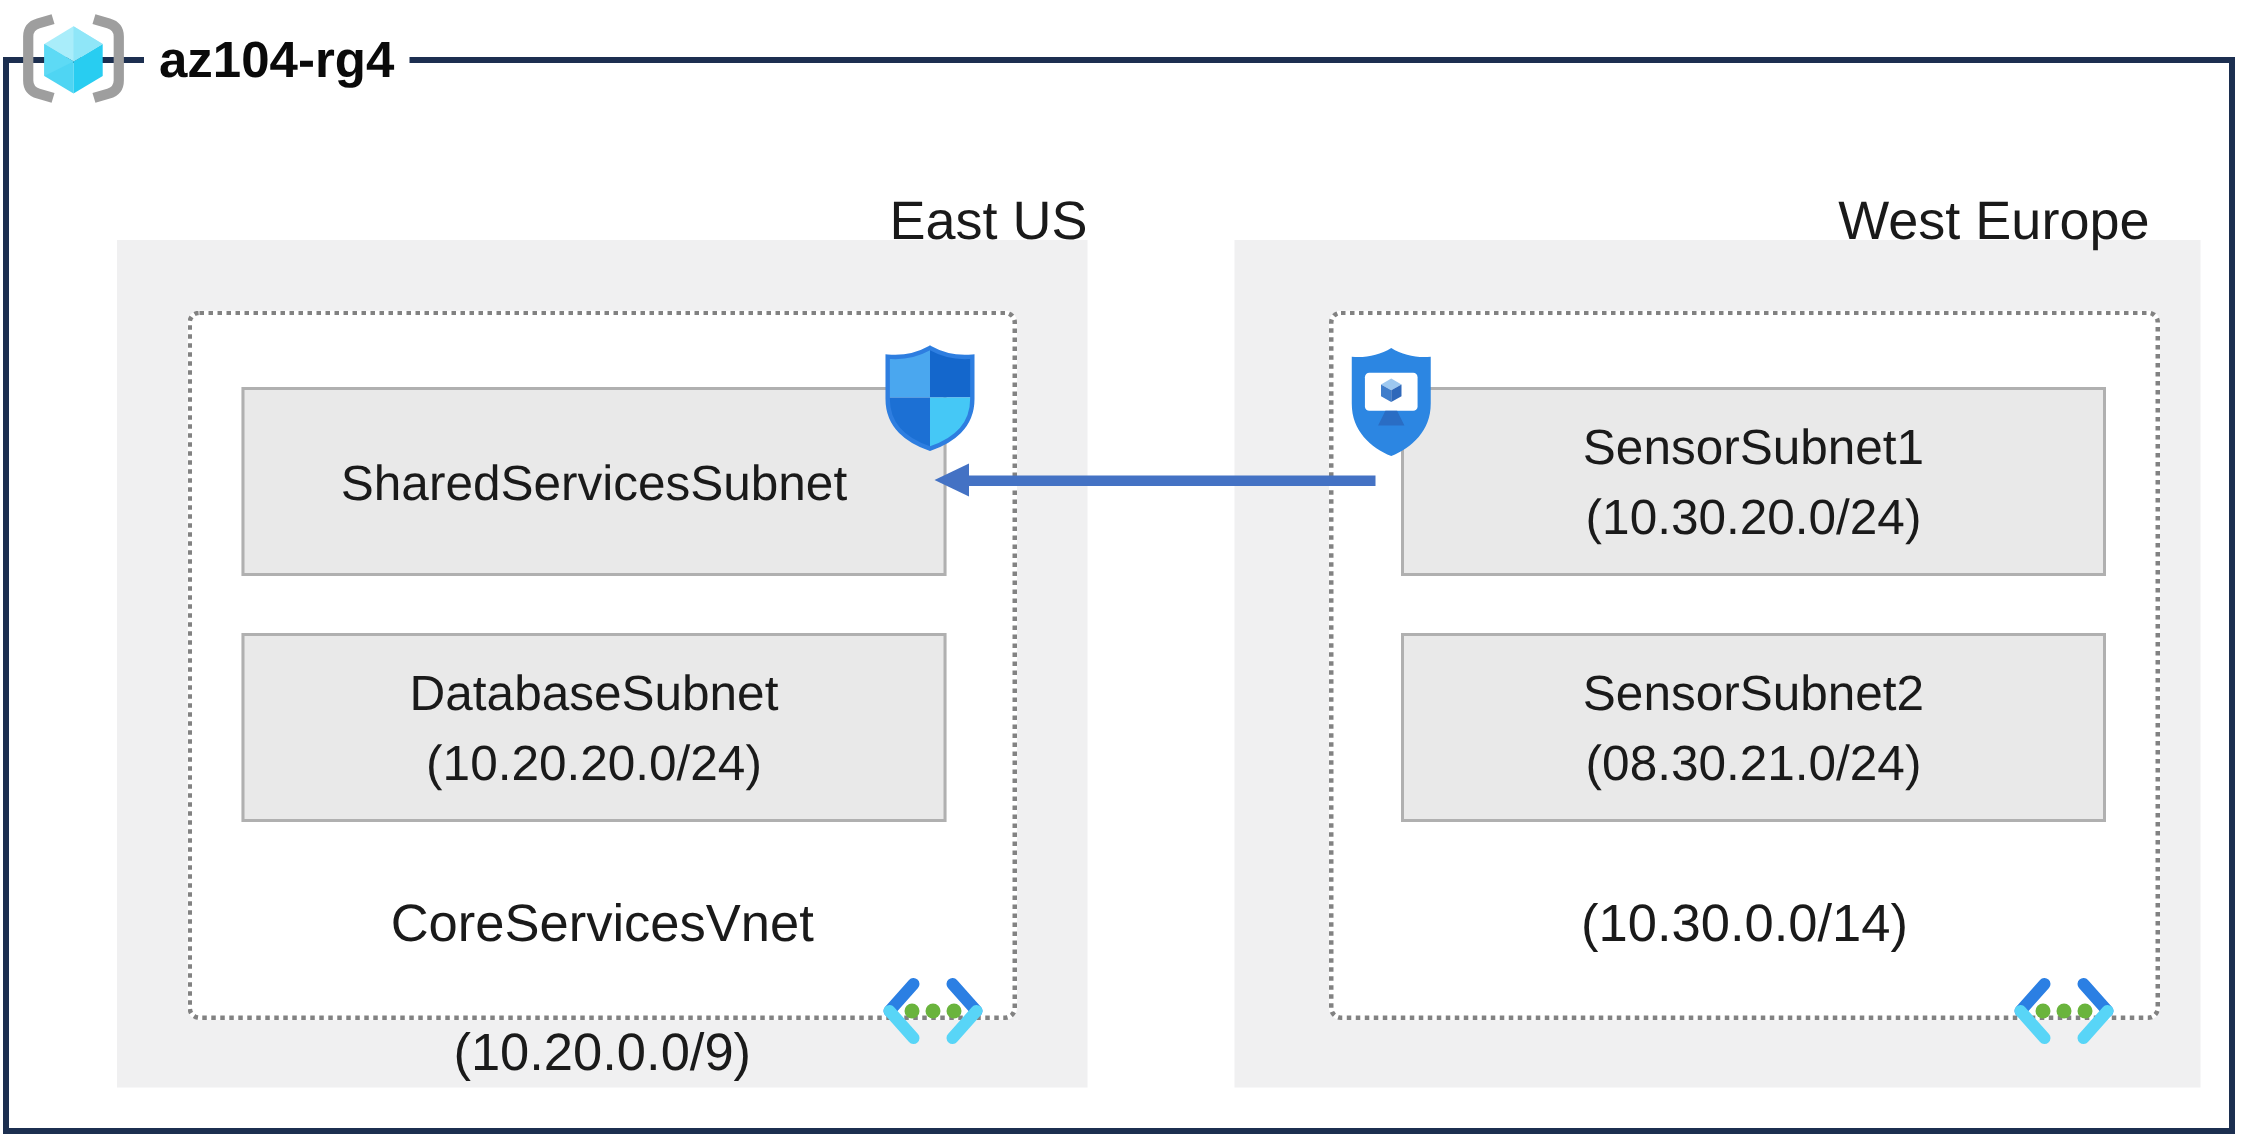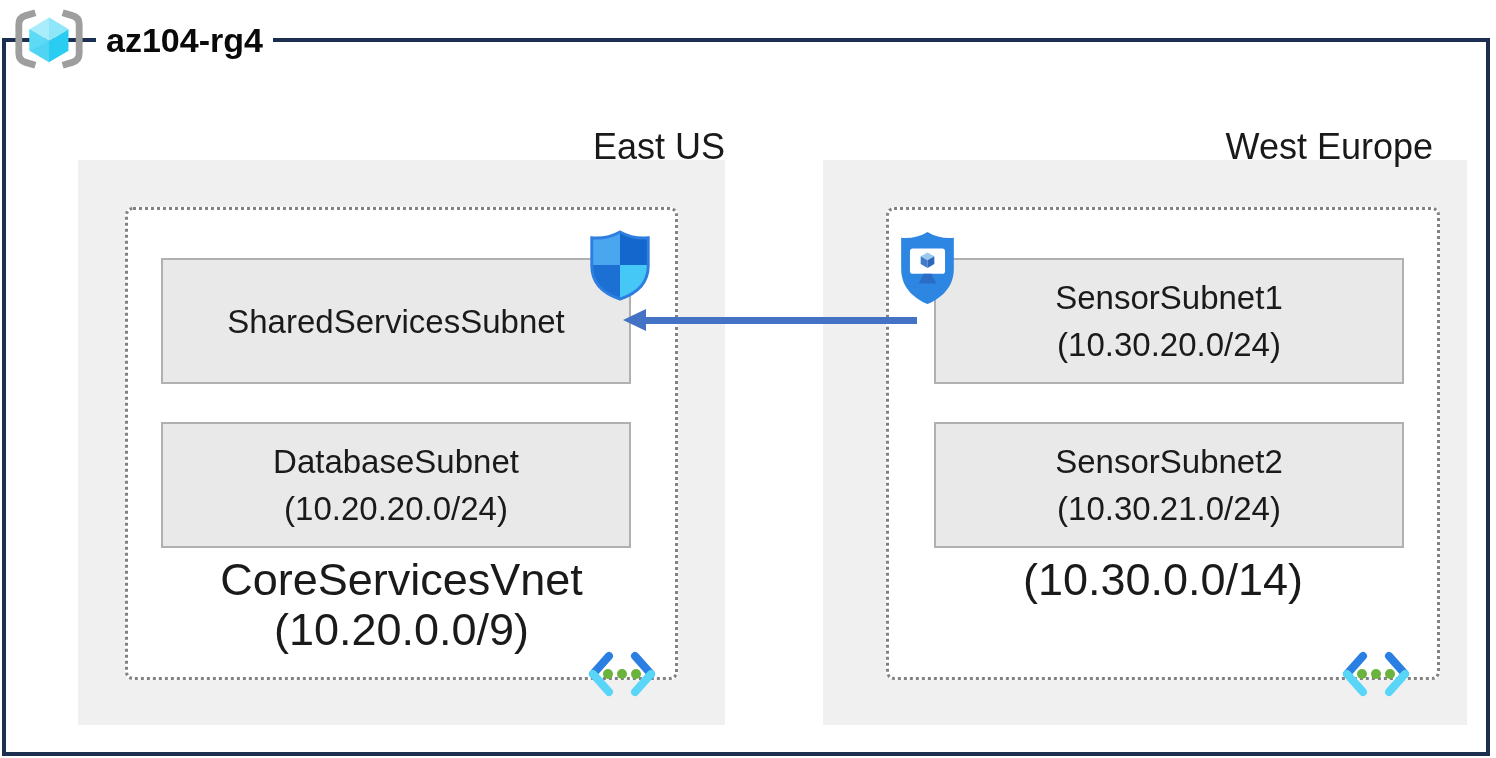"(10.30.21.0/24)" div.line { text: 10.30.21.0/24 -> 08.30.21.0/24 }
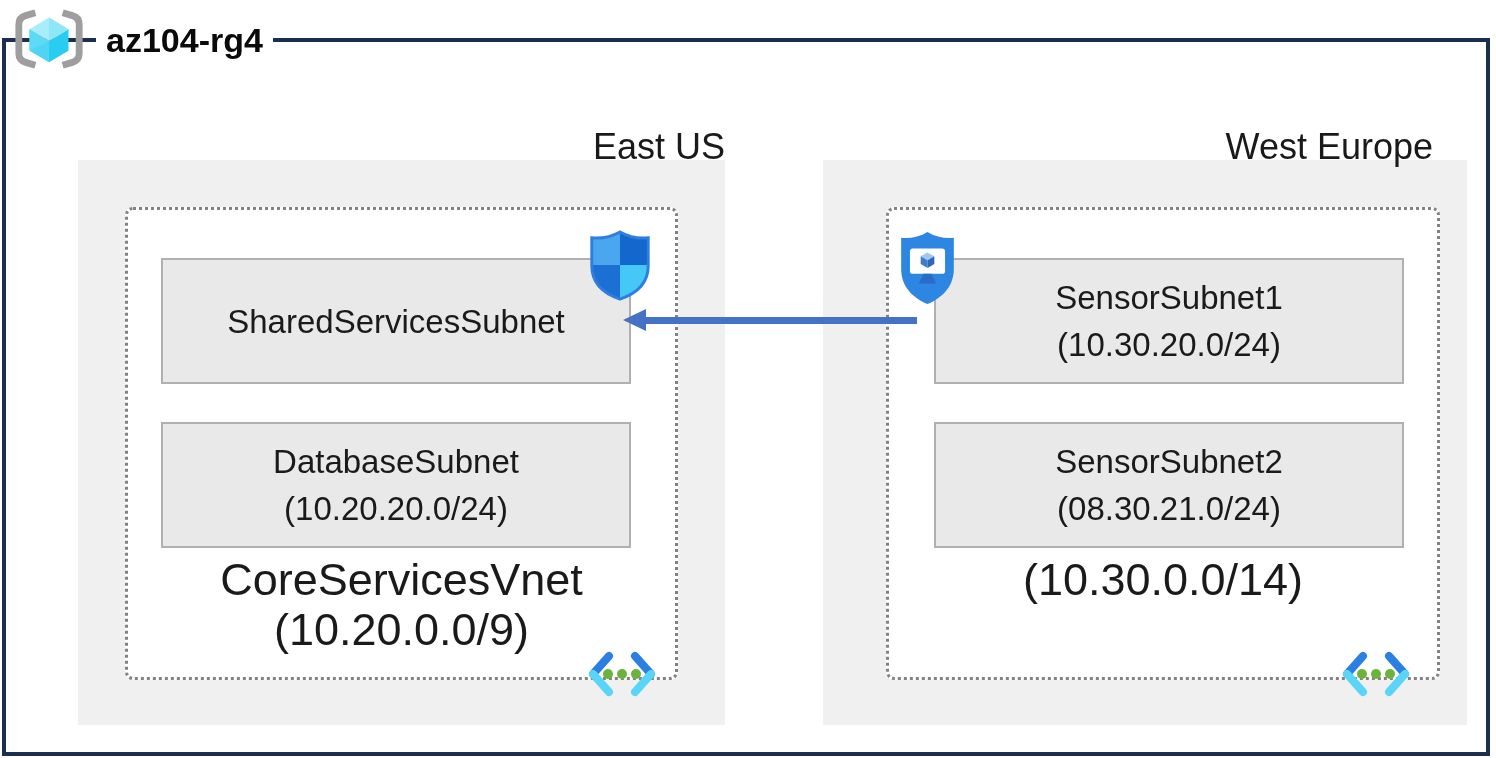"CoreServicesVnet" .vnet-label .line { font-size: 45px -> 35px; margin-top: none -> 36px }
